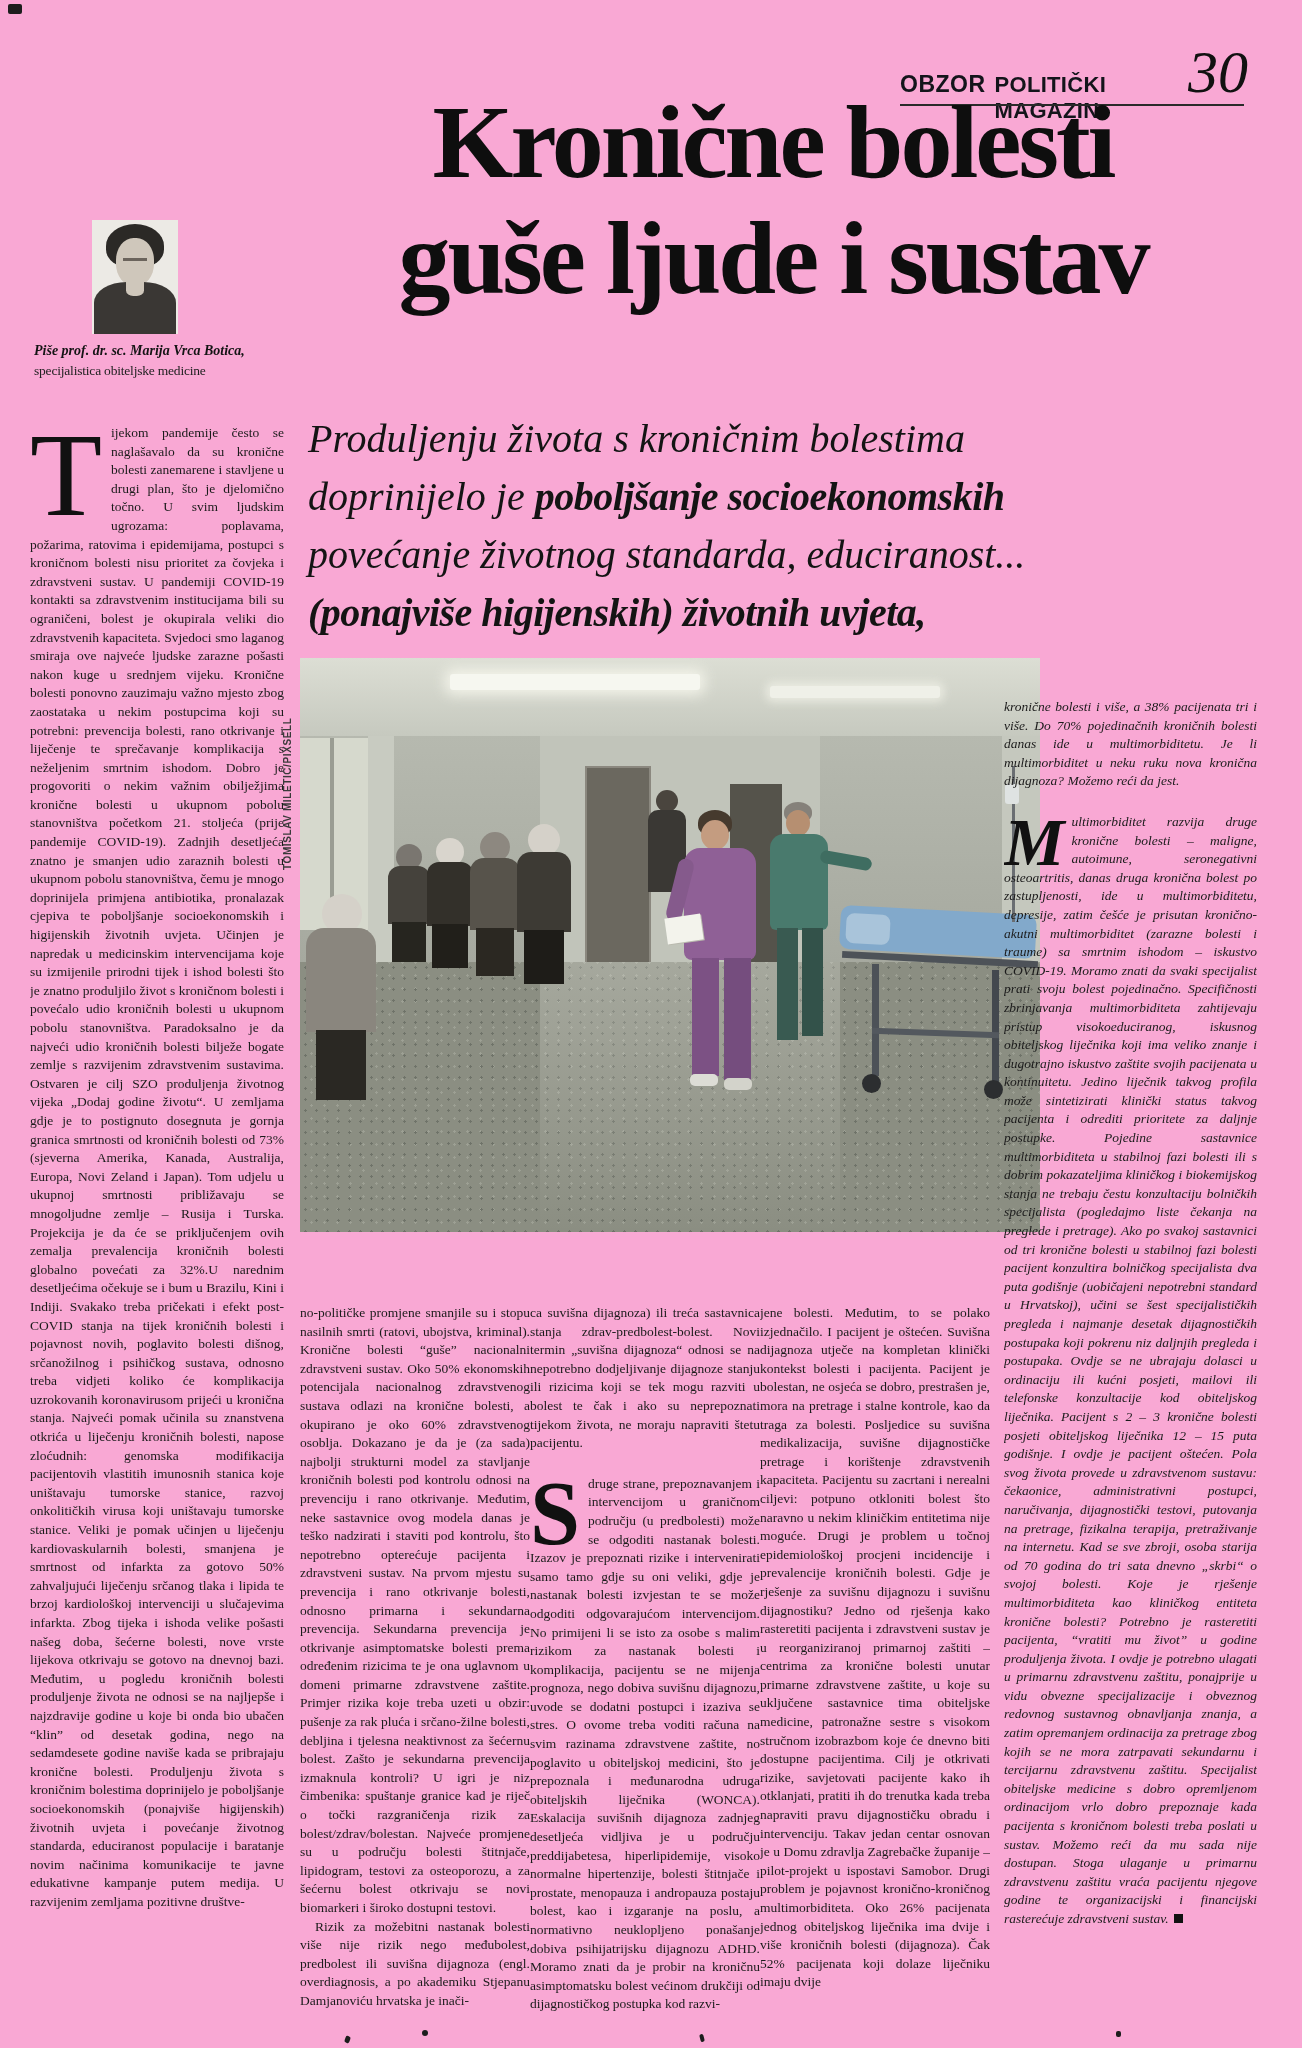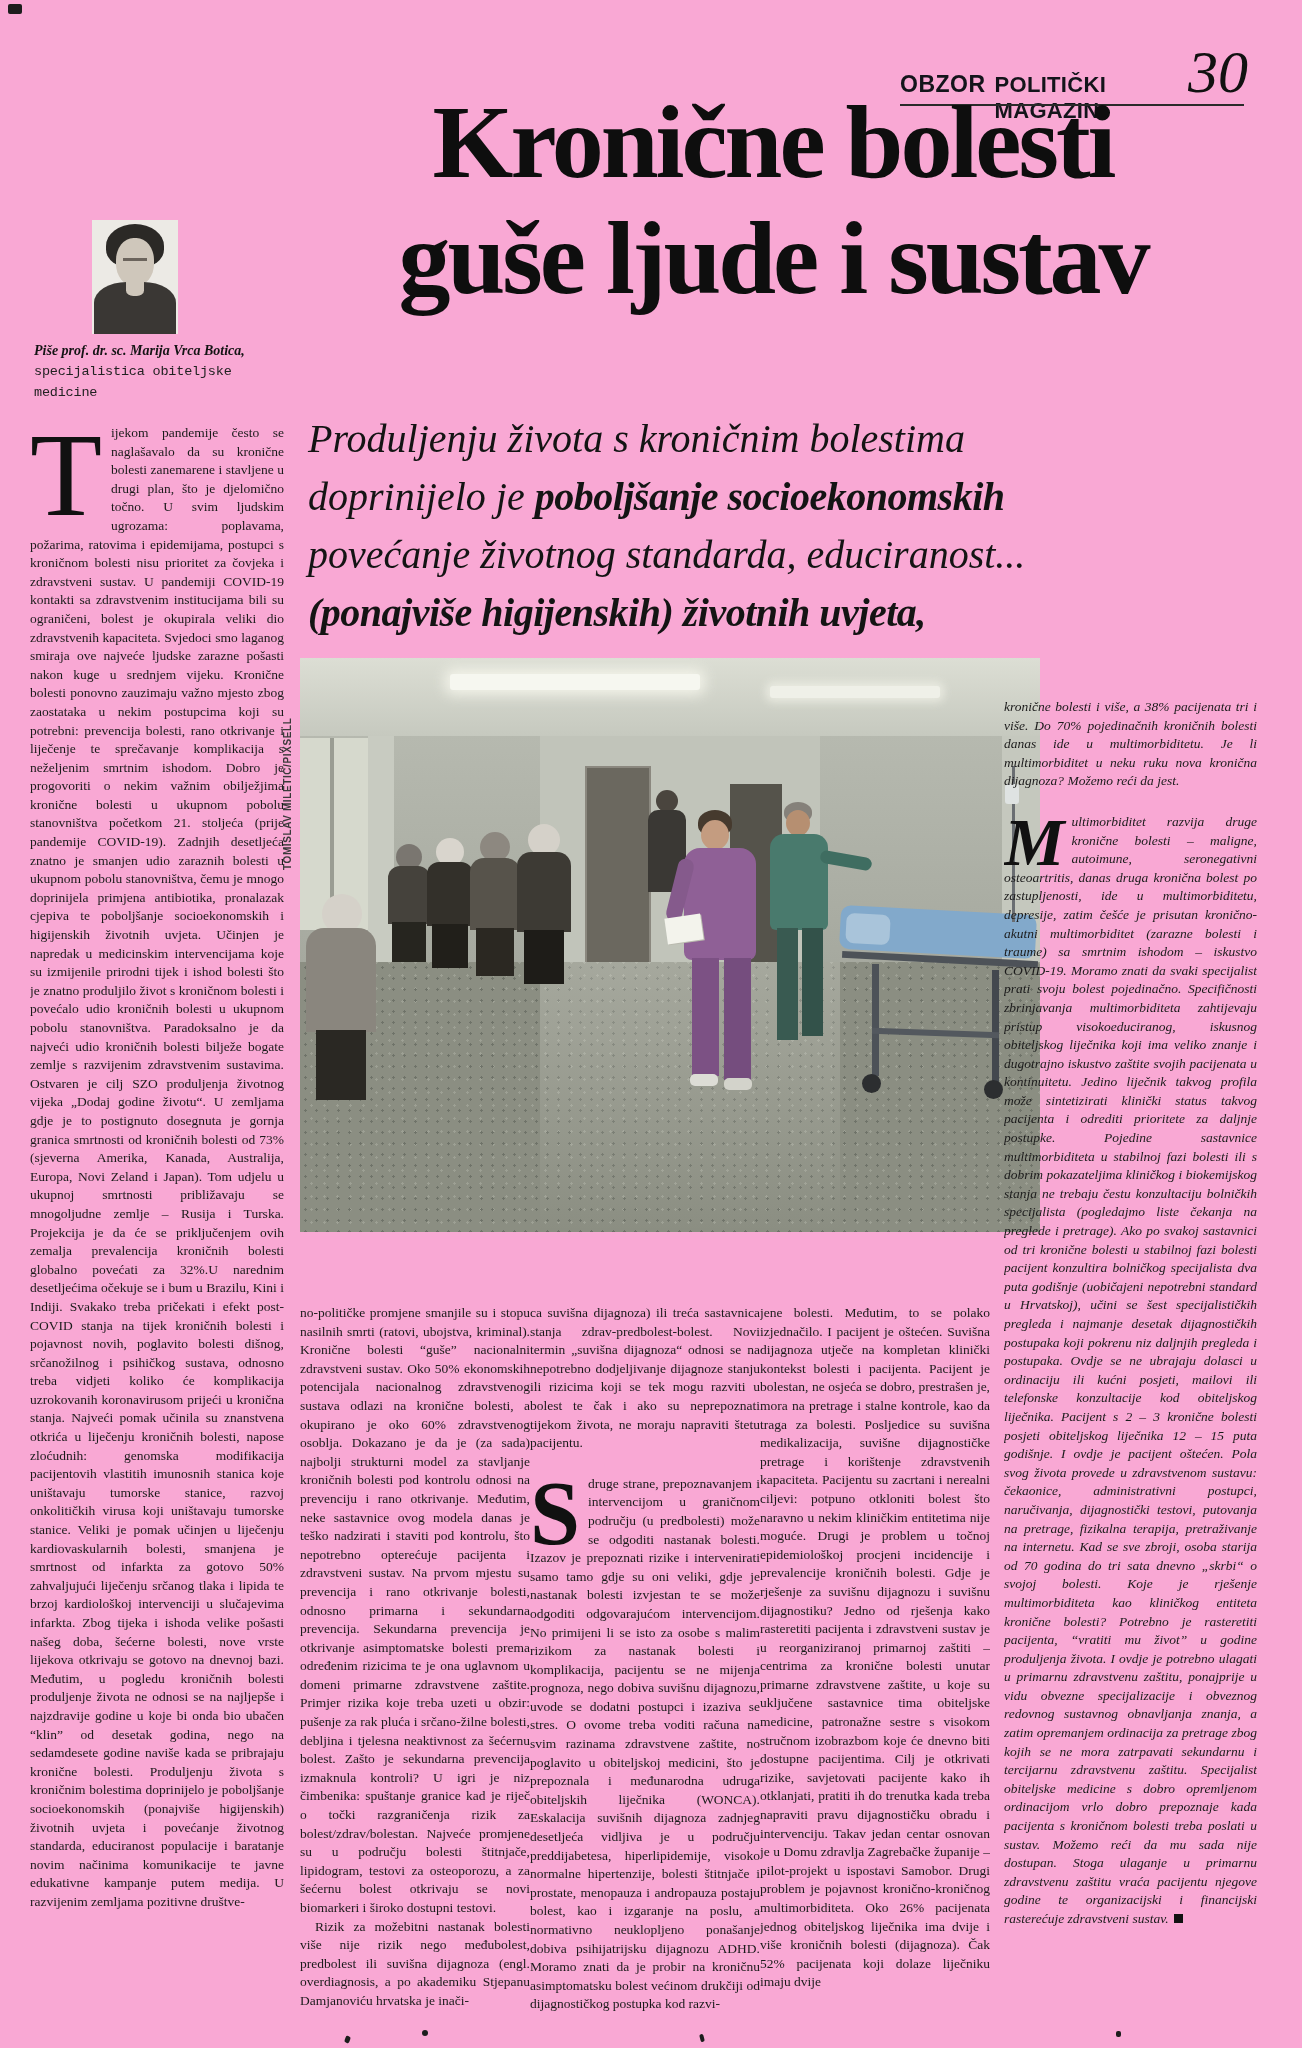"specijalistica obiteljske medicine" .byline-role { font-family: Liberation Mono, monospace -> Liberation Serif, serif }
